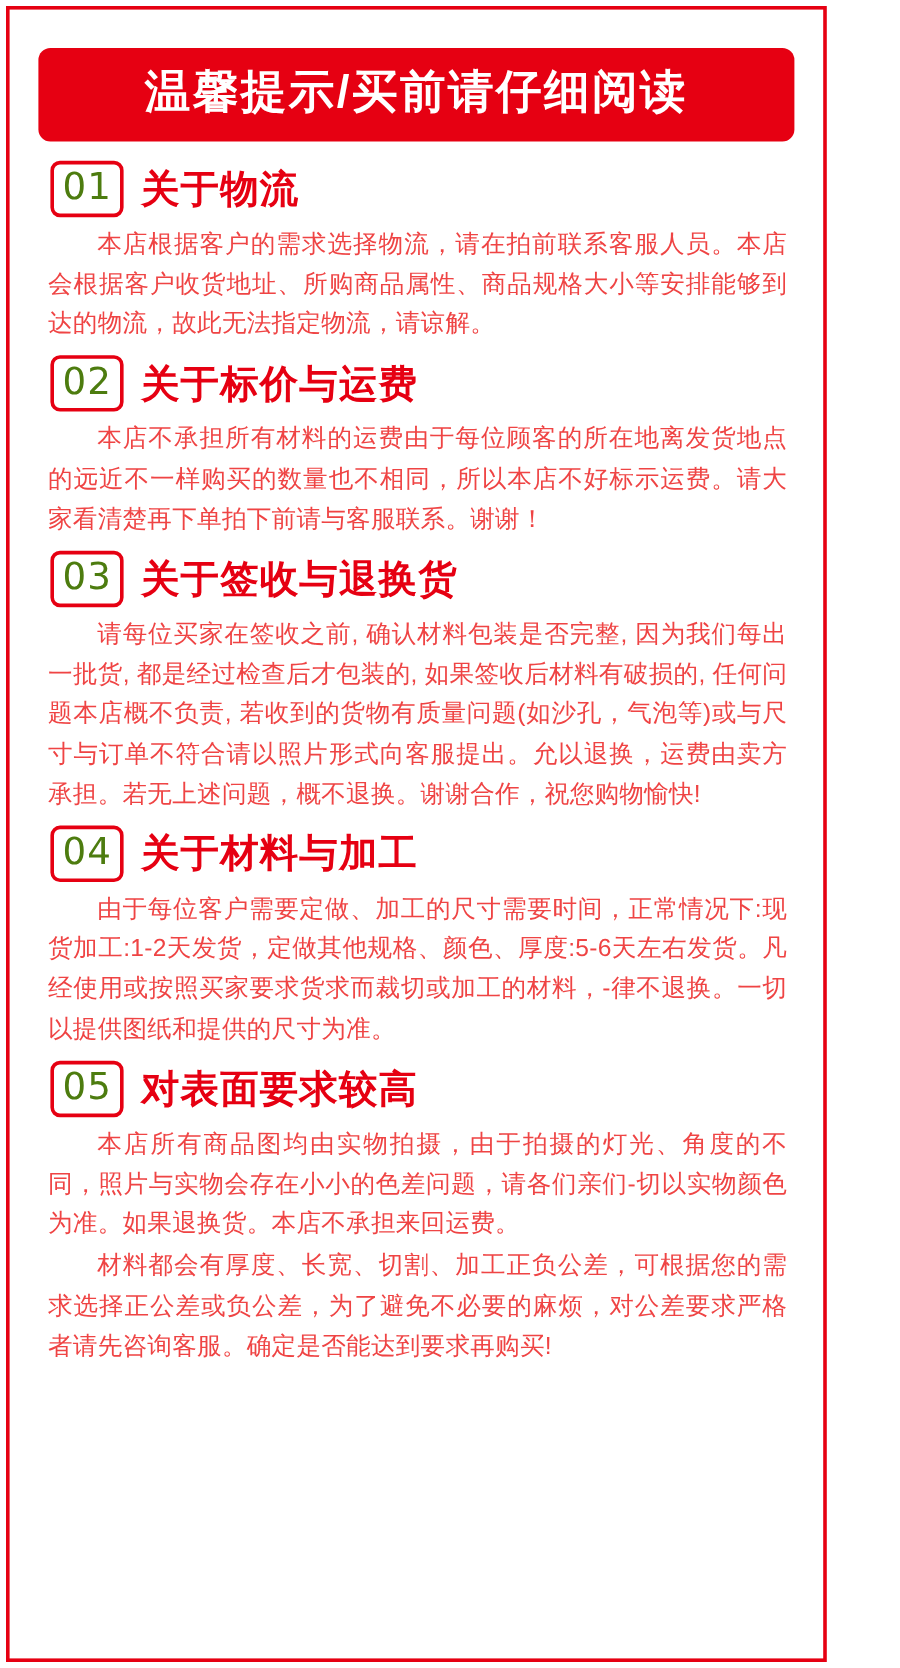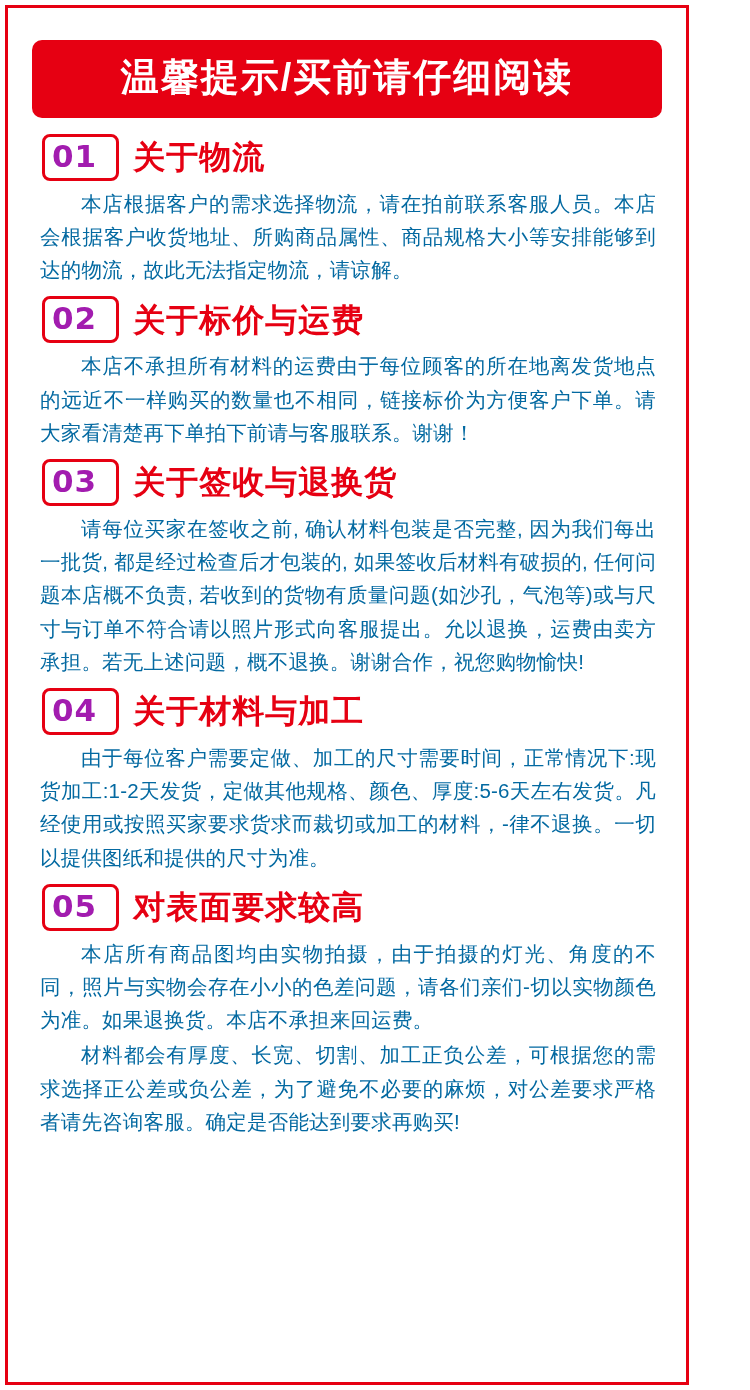"01" .sec-num { color: #a21caf -> #4d7c0f; font-weight: bold -> normal; padding: 4px 19px 6px 7px -> 4px 7px 6px 7px }
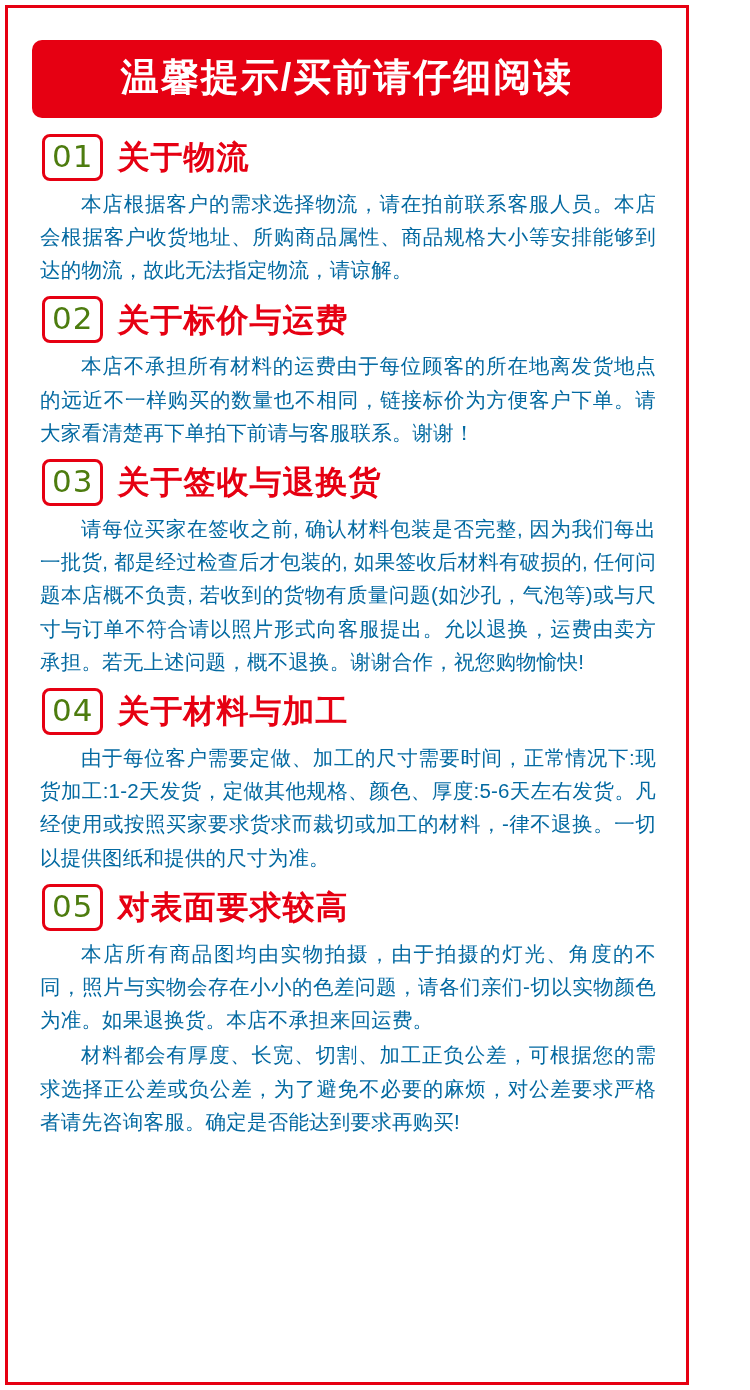"本店根据客户的需求选择物流，请在拍前联系客服人员。本店会根据客户收货地址、所购商" .para { color: #0369a1 -> #ef4444 }
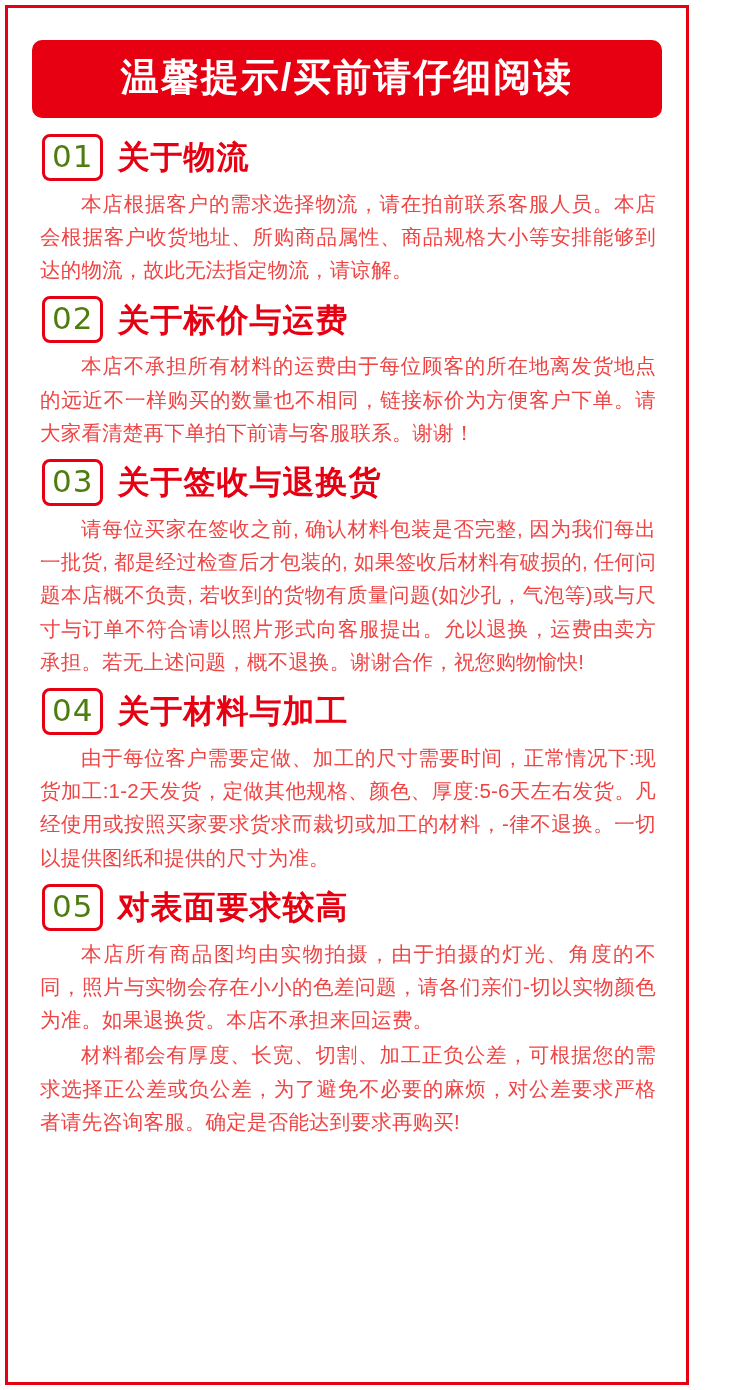"本店不承担所有材料的运费由于每位顾客的所在地离发货地点的远近不一样购买的数量也不" p.para { text: 链接标价为方便客户下单 -> 所以本店不好标示运费 }
